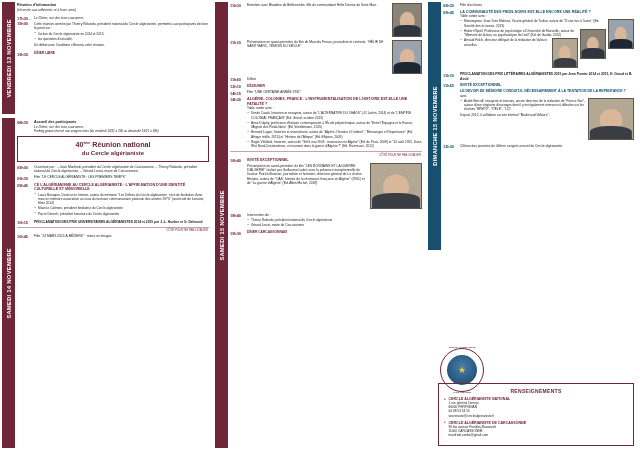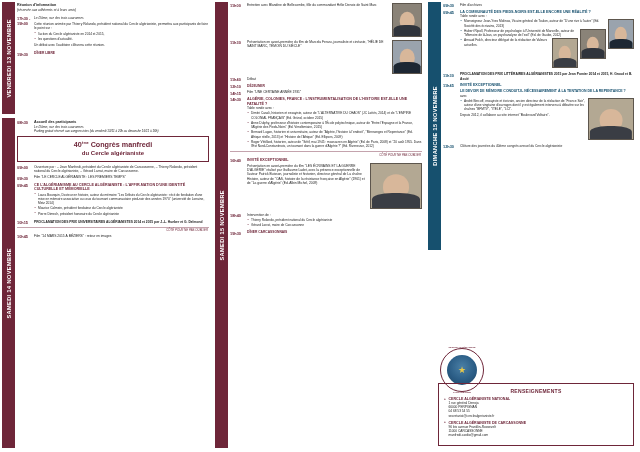"Congrès manfredi" span { text: Congrès manfredi -> Réunion national }
